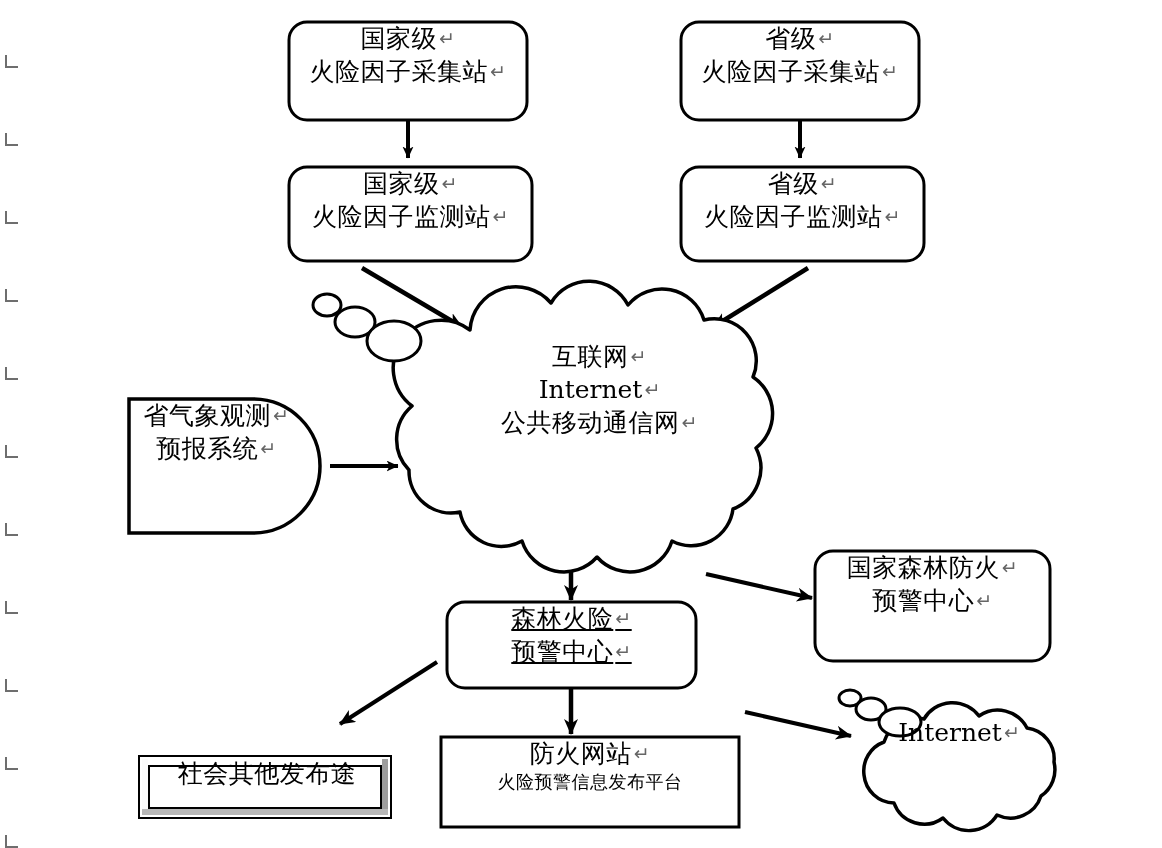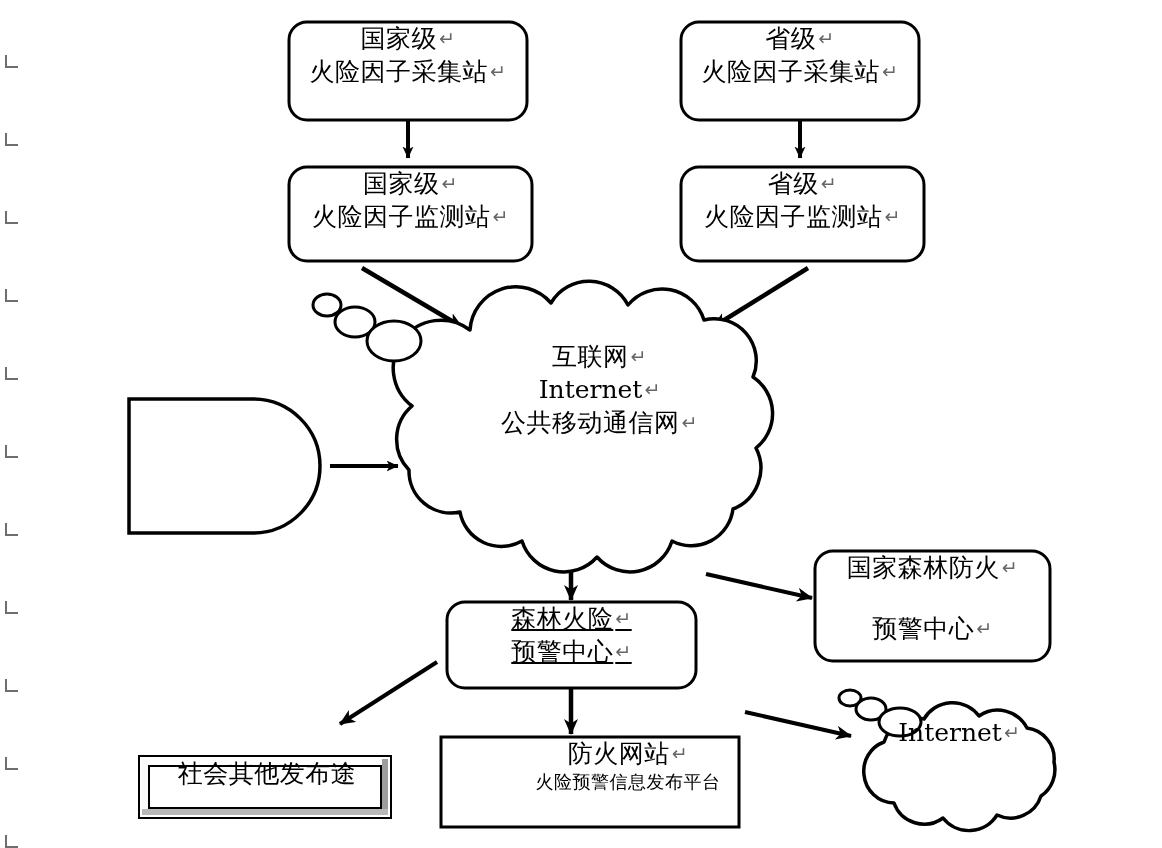"省气象观测↵" div.node { html: none -> <div> <div><span>省气象观测</span><span>↵</span></div> <div><span>预报系统</span><span>↵</span></div> </div> }
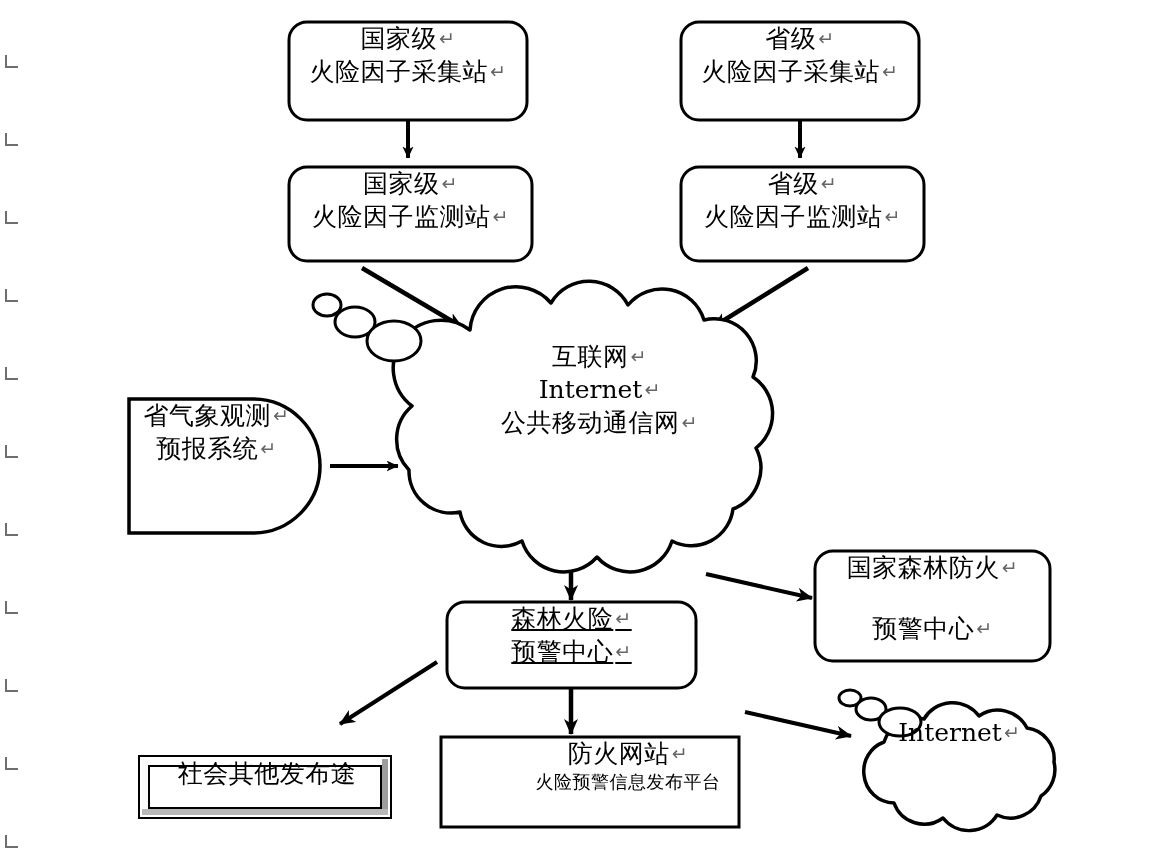"国家森林防火↵" div.node { gap: 28px -> none }
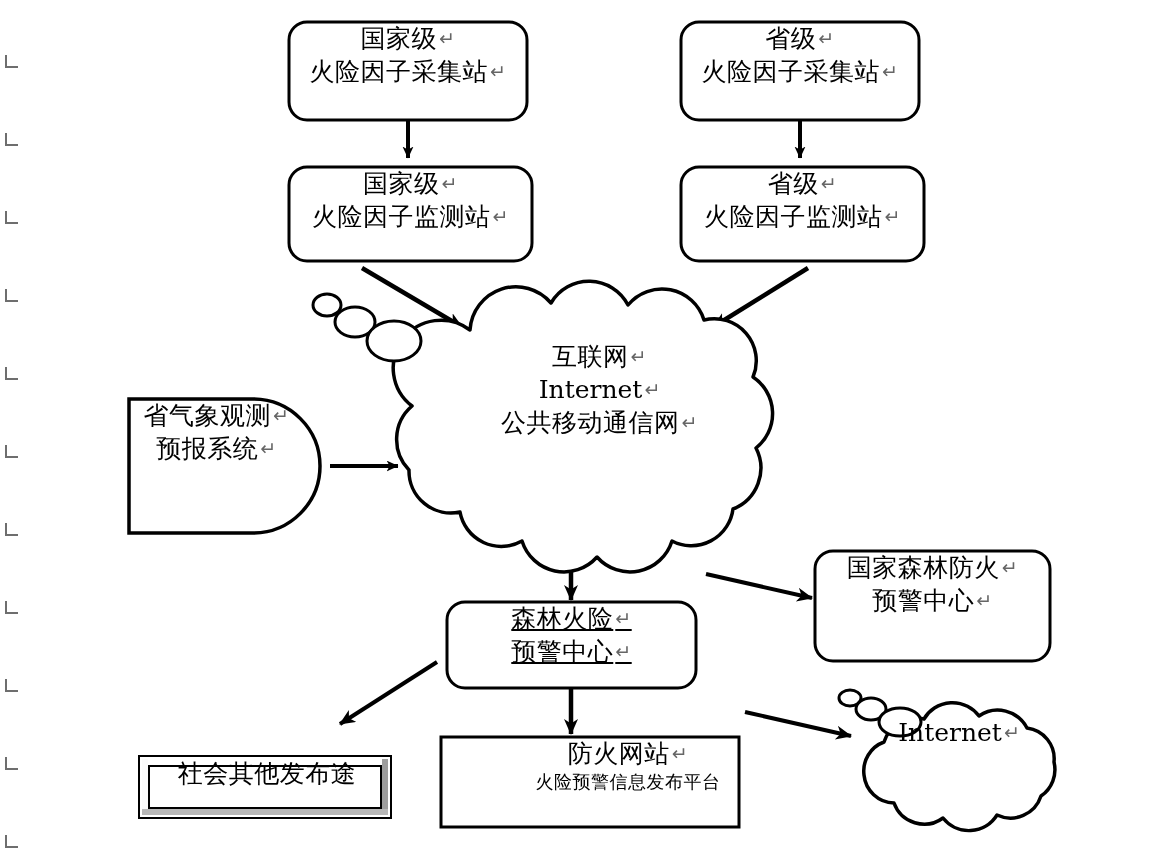"防火网站↵" div.node { padding-left: 38px -> none }
